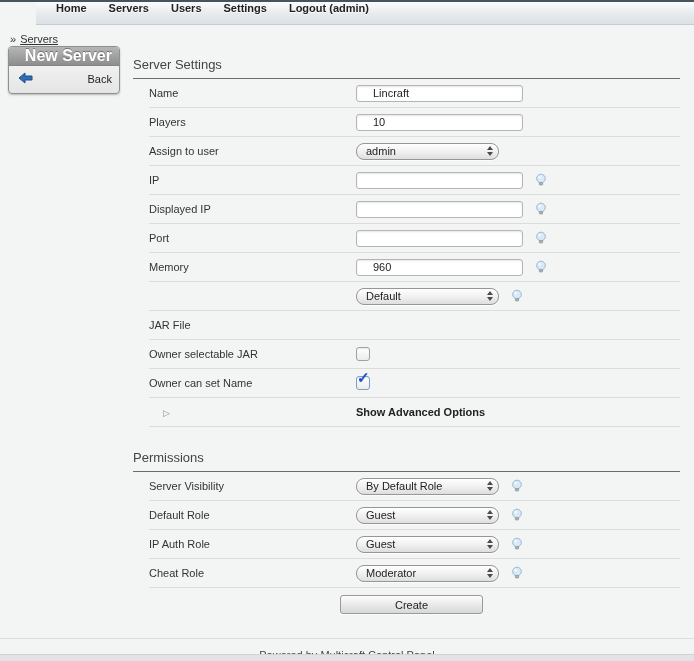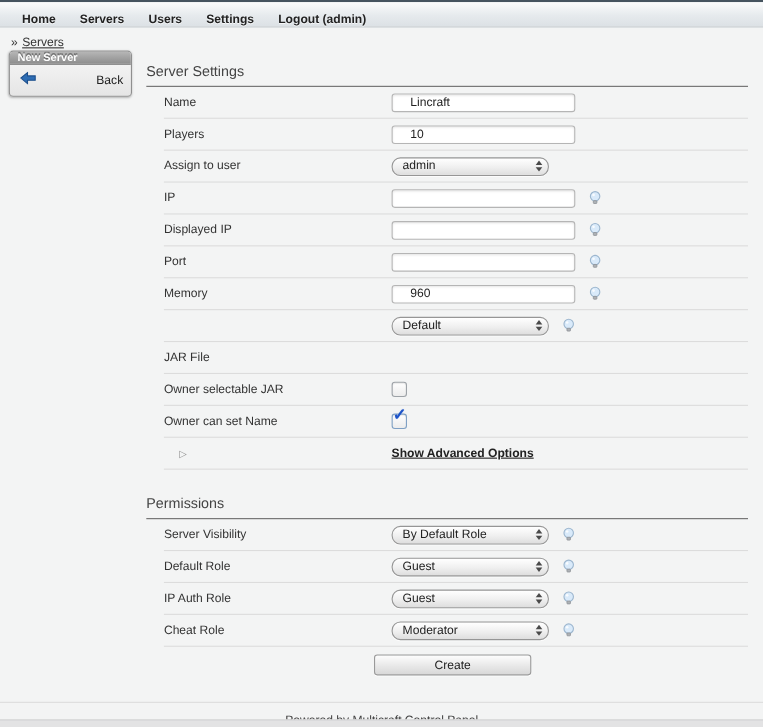"Home" .navbar { align-items: flex-end -> flex-start; margin-left: none -> 36px }
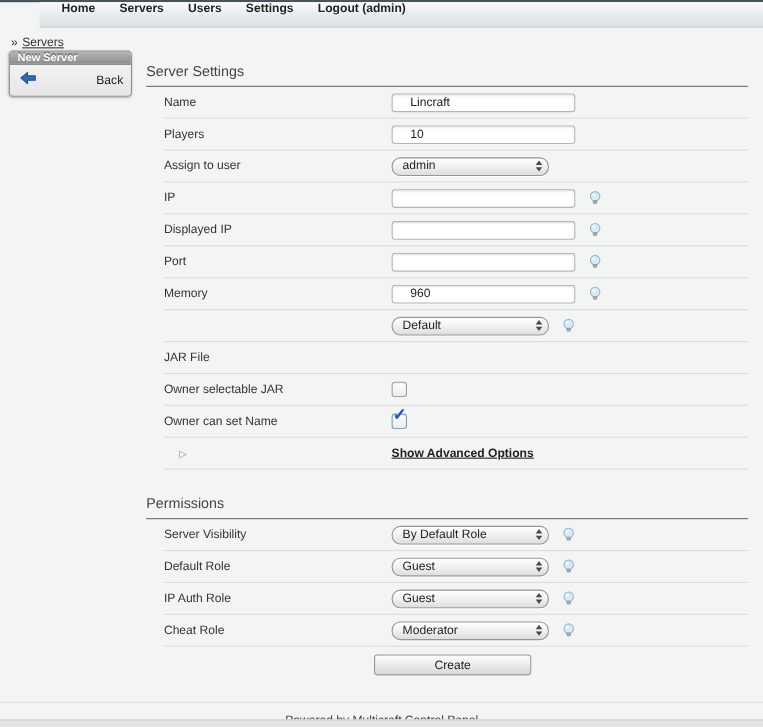"New Server" .sidebar-header { font-size: 10px -> 16px; text-align: none -> right }
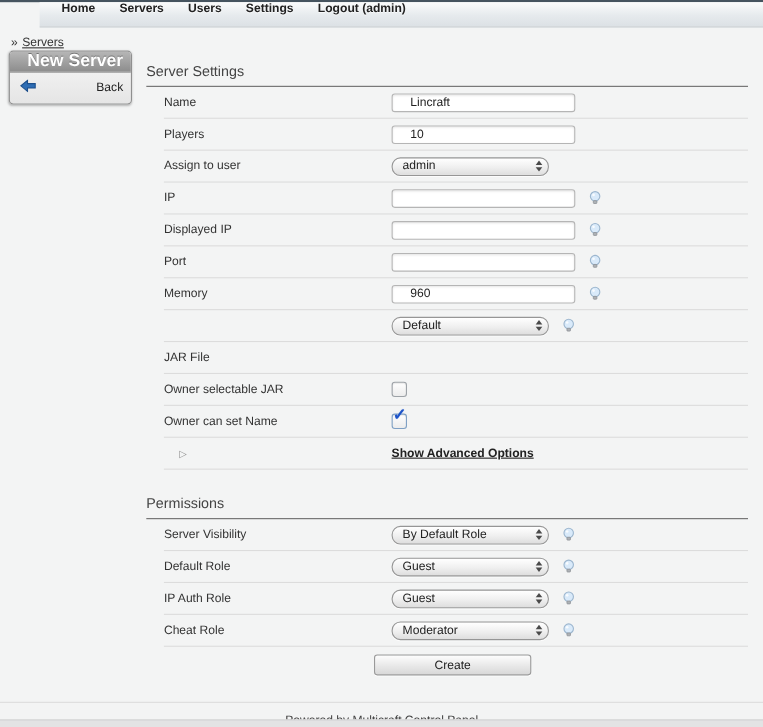"Show Advanced Options" .adv-link { text-decoration: underline -> none }
